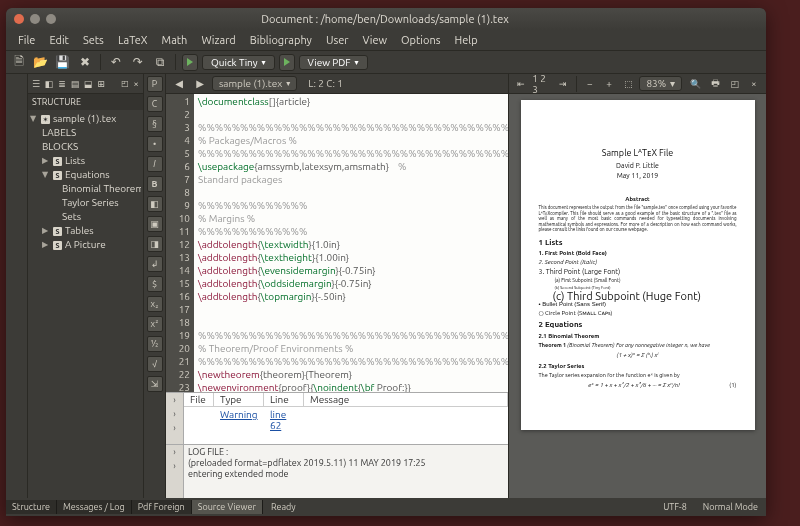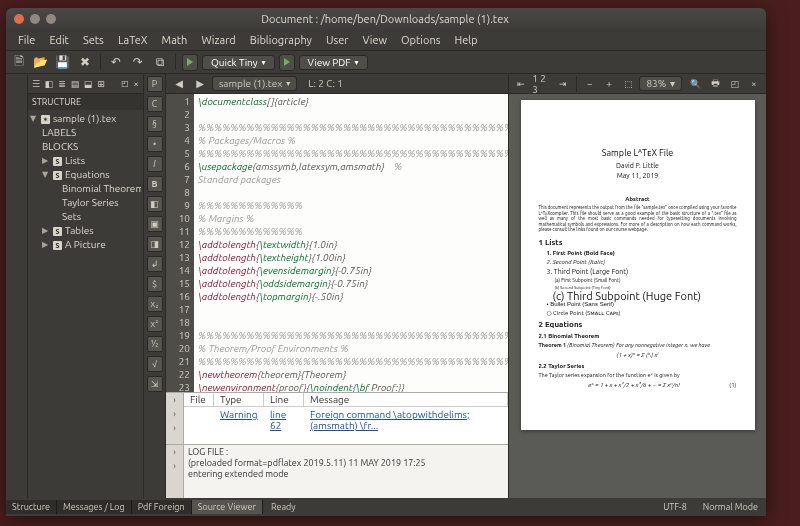"\documentclass[]{article}" .code { font-style: italic -> none }
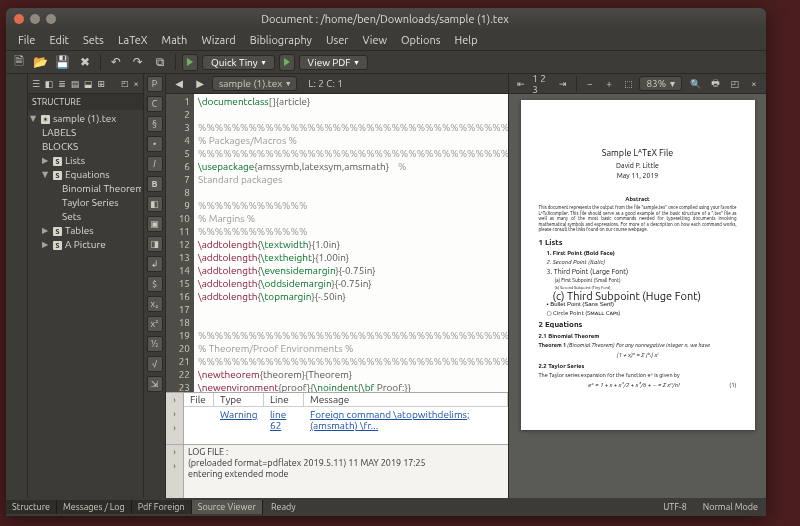"3. Third Point (Large Font)" .pdf-li { margin-left: 8px -> none }
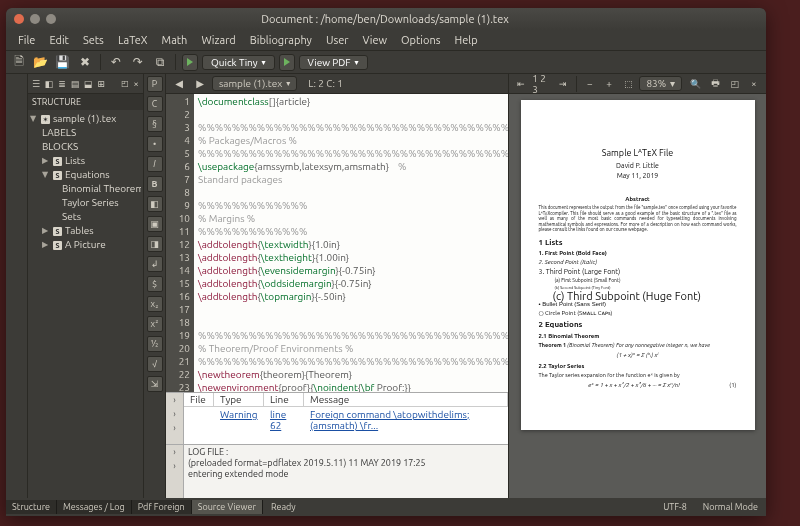"Foreign command" div.msg-col { html: <div>Foreign command \atopwithdelims;(amsmath) \fr...</div> -> none }
